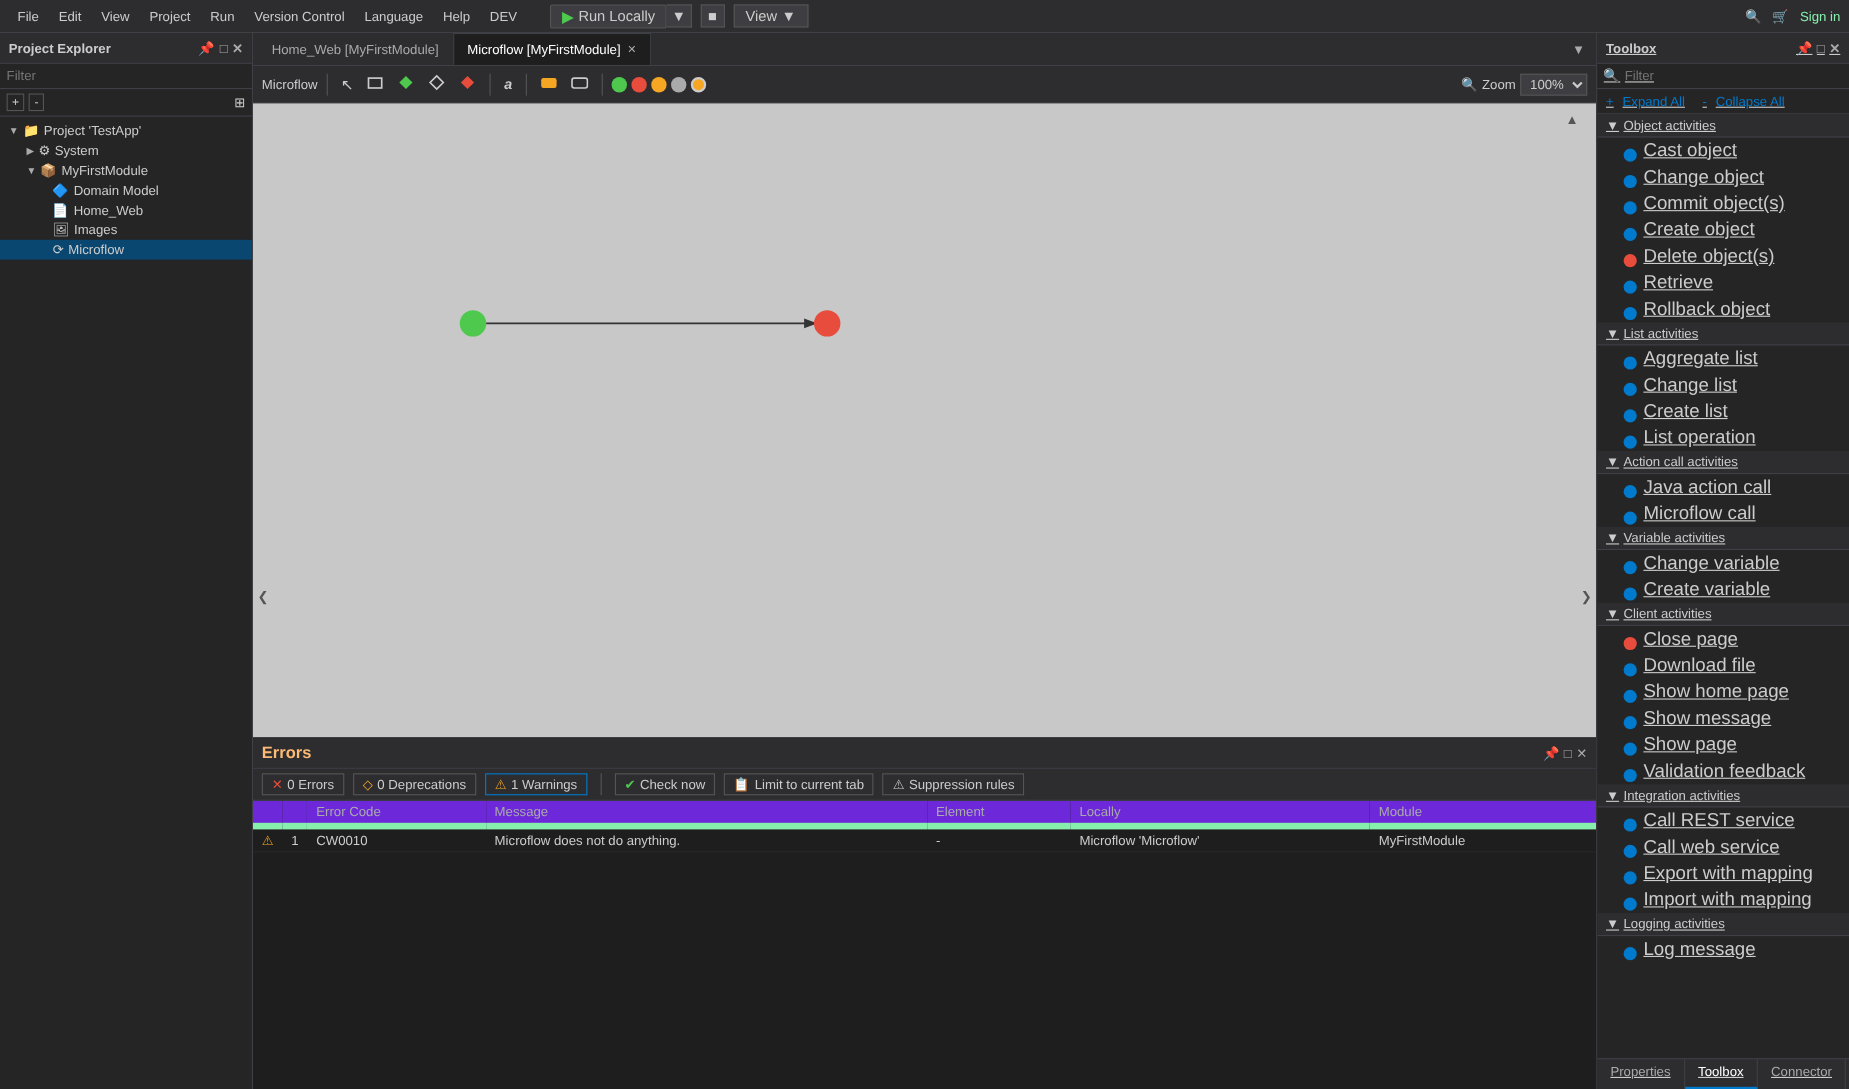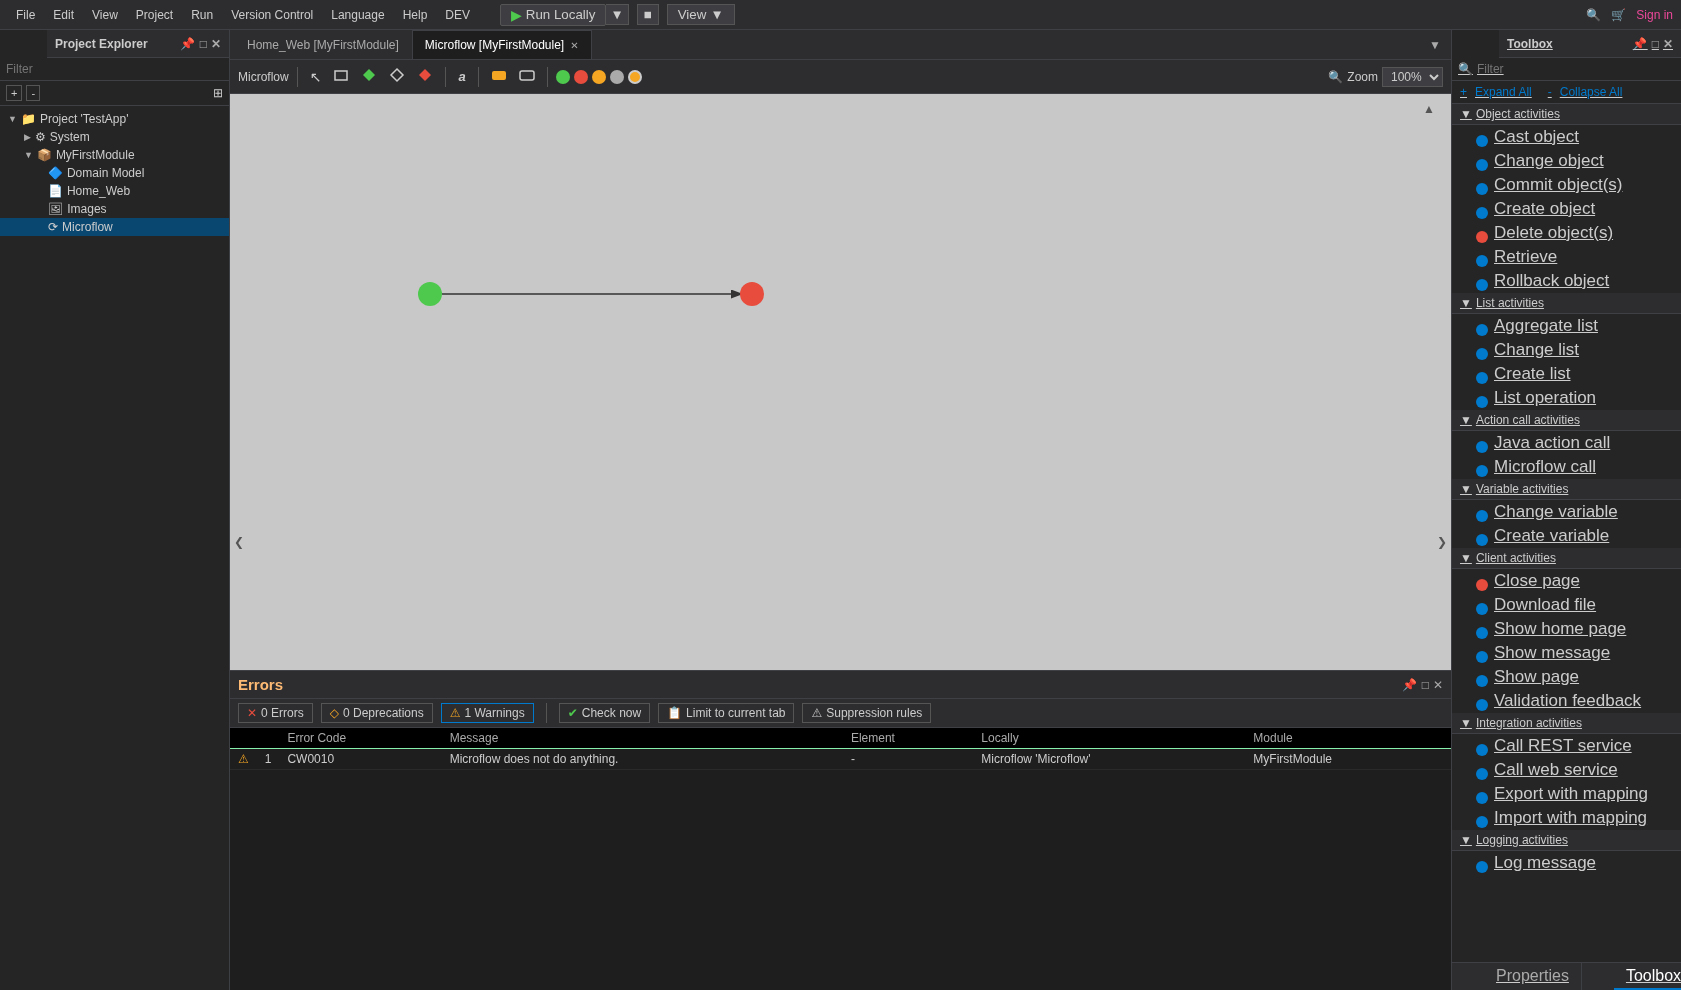"Sign in" .sign-in { color: #ec4899 -> #86efac }
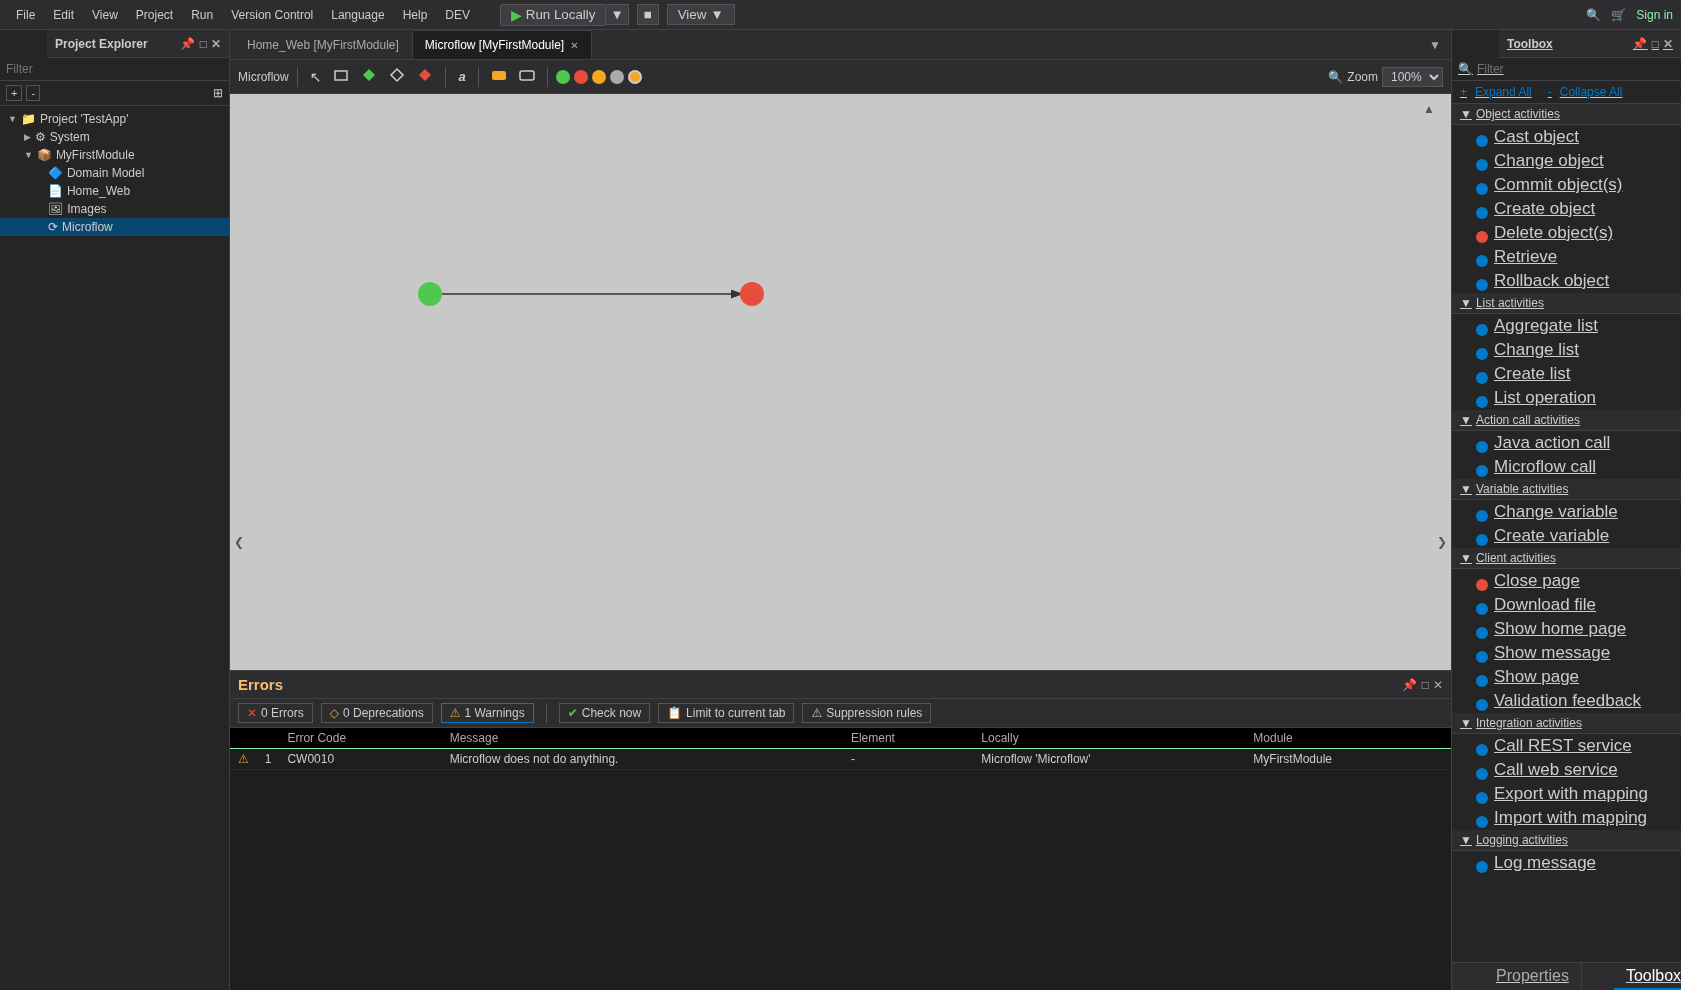"Project Explorer" .panel-header { margin-left: 47px -> none }
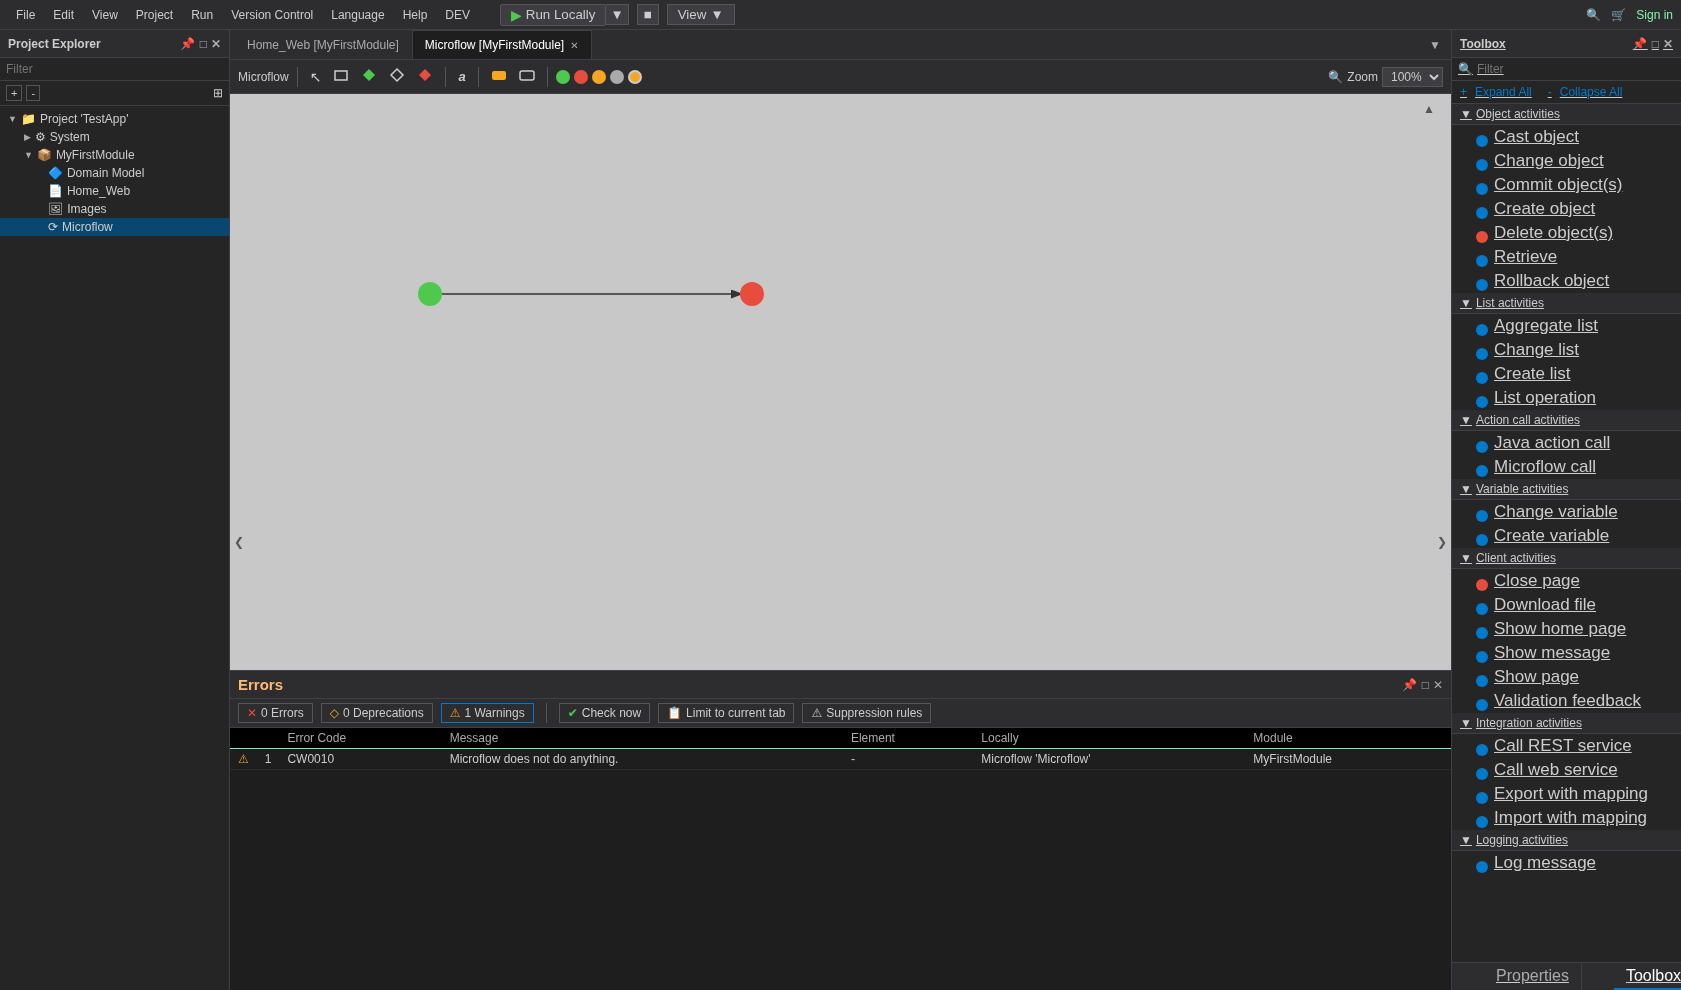"Error Code" .error-table th { background: #000000 -> #6d28d9; border-bottom: 1px solid #86efac -> 6px solid #86efac }
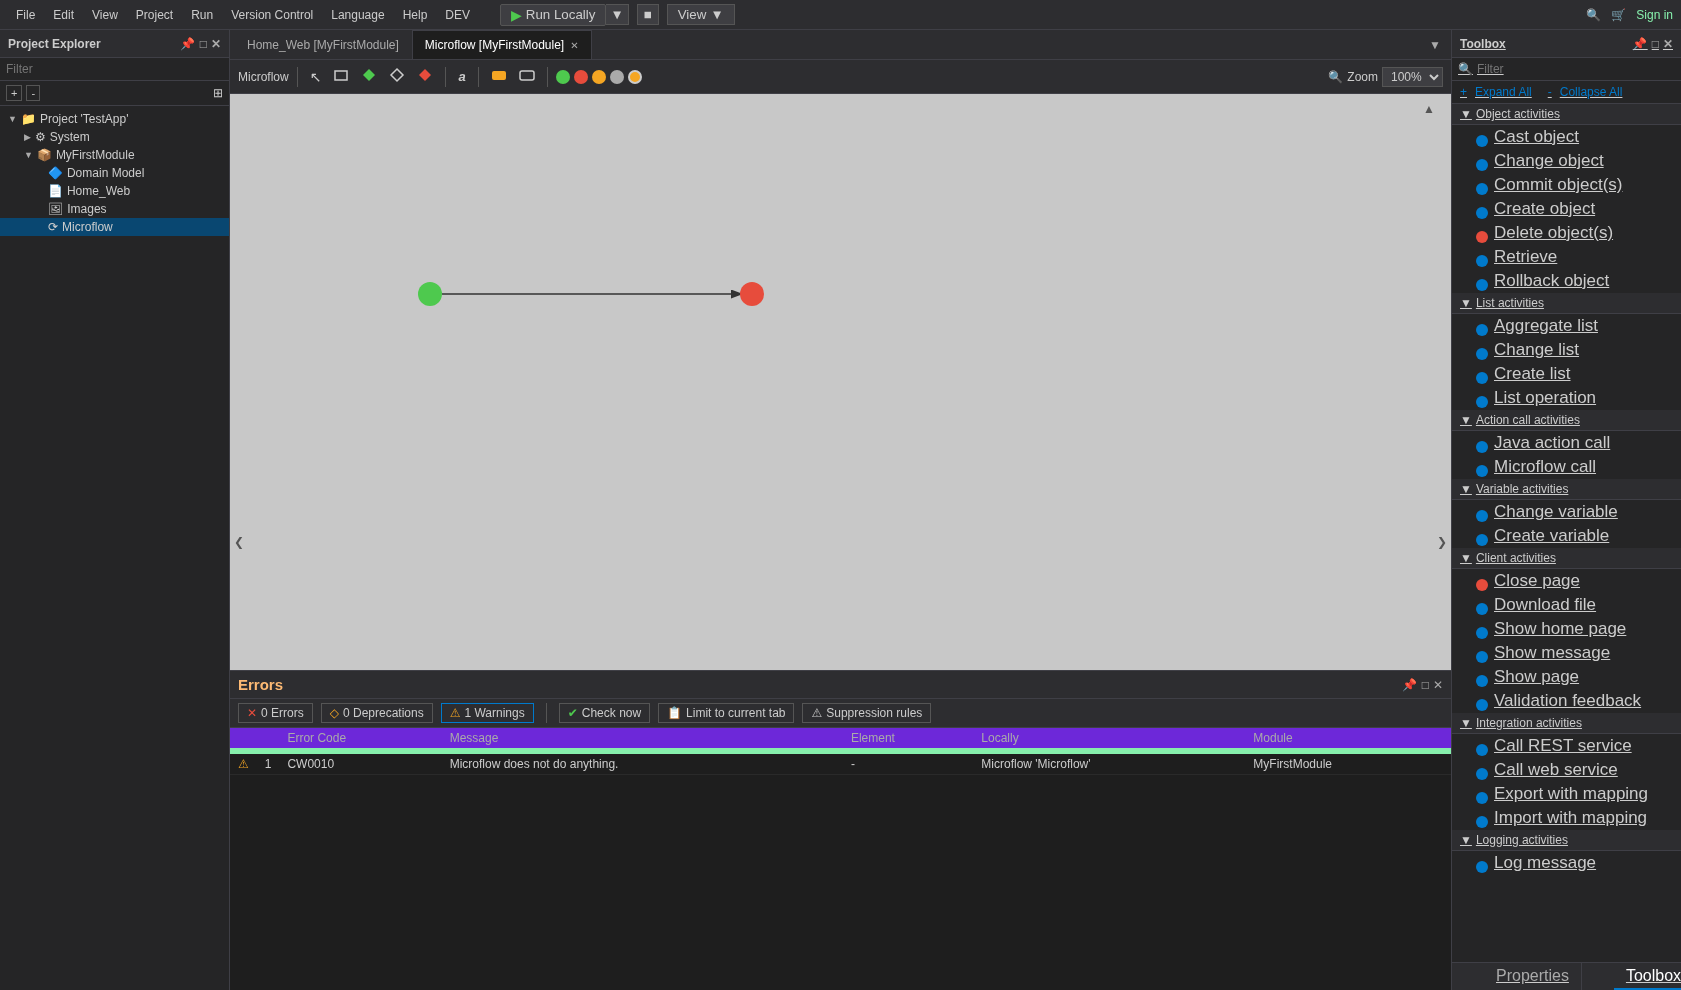"Properties" .right-bottom-tab { font-size: 16px -> 12px; margin-left: 32px -> none }
